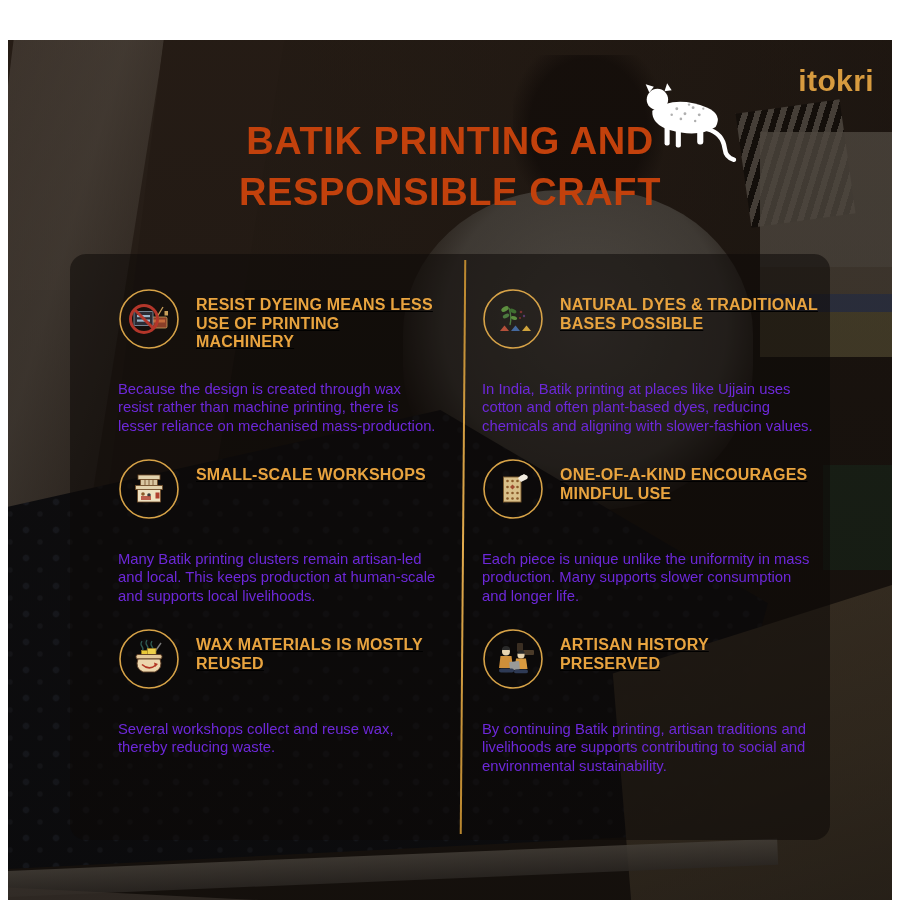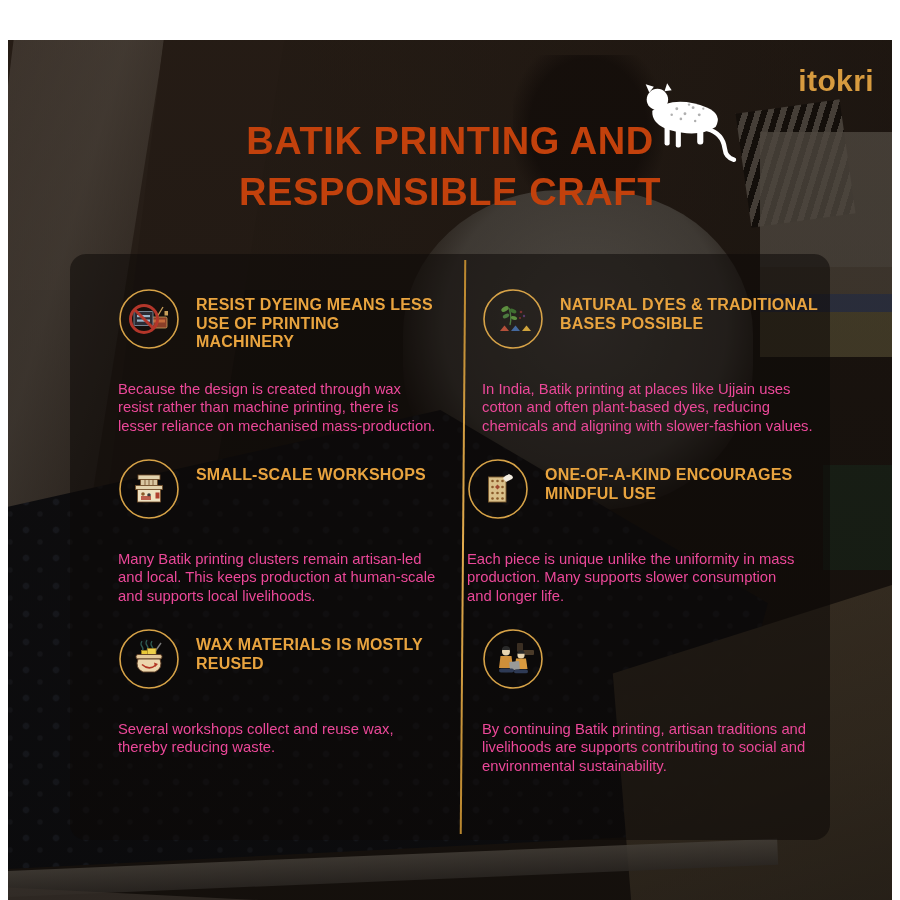"RESIST DYEING MEANS LESS USE" .cell-head { text-decoration: none -> underline }
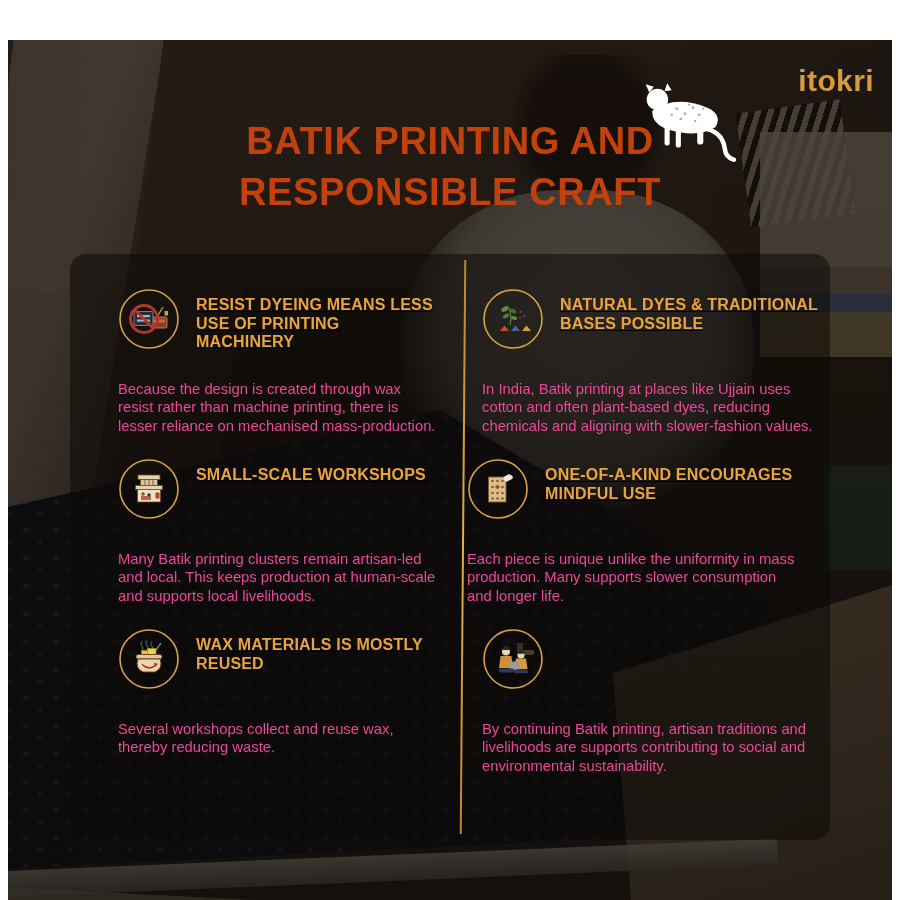"Because the design is created" .cell p { color: #ec4899 -> #6d28d9 }
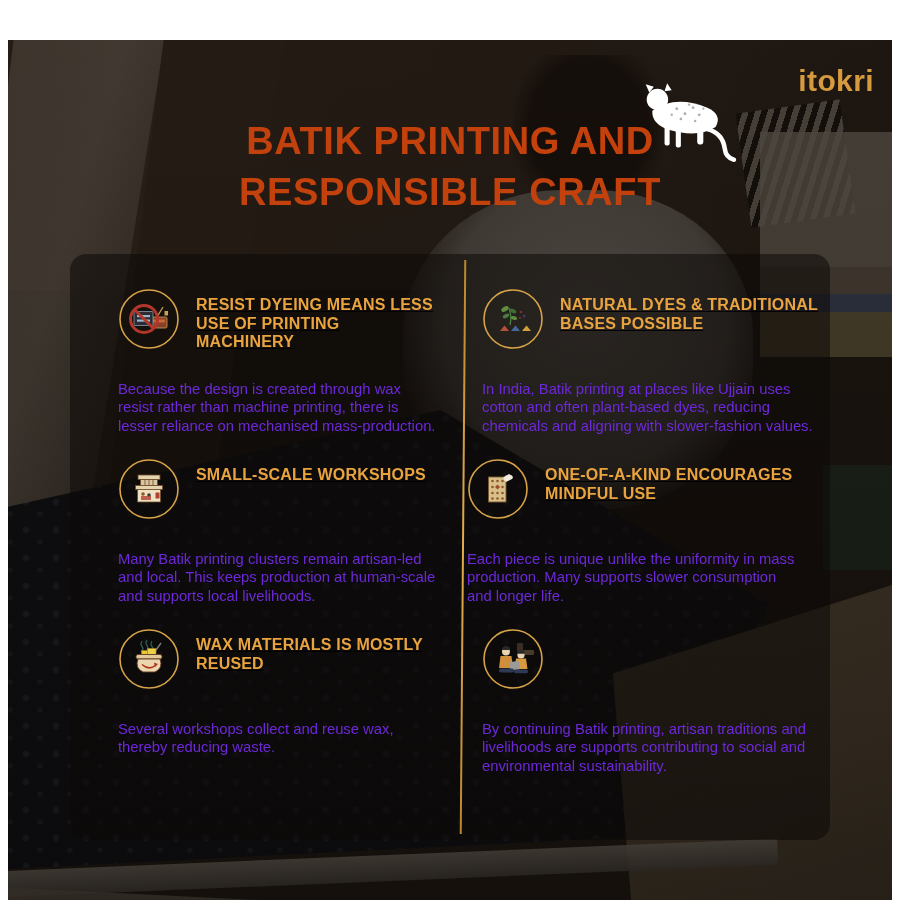"ONE-OF-A-KIND ENCOURAGES MINDFUL USE" .c4 { left: 467px -> 482px }
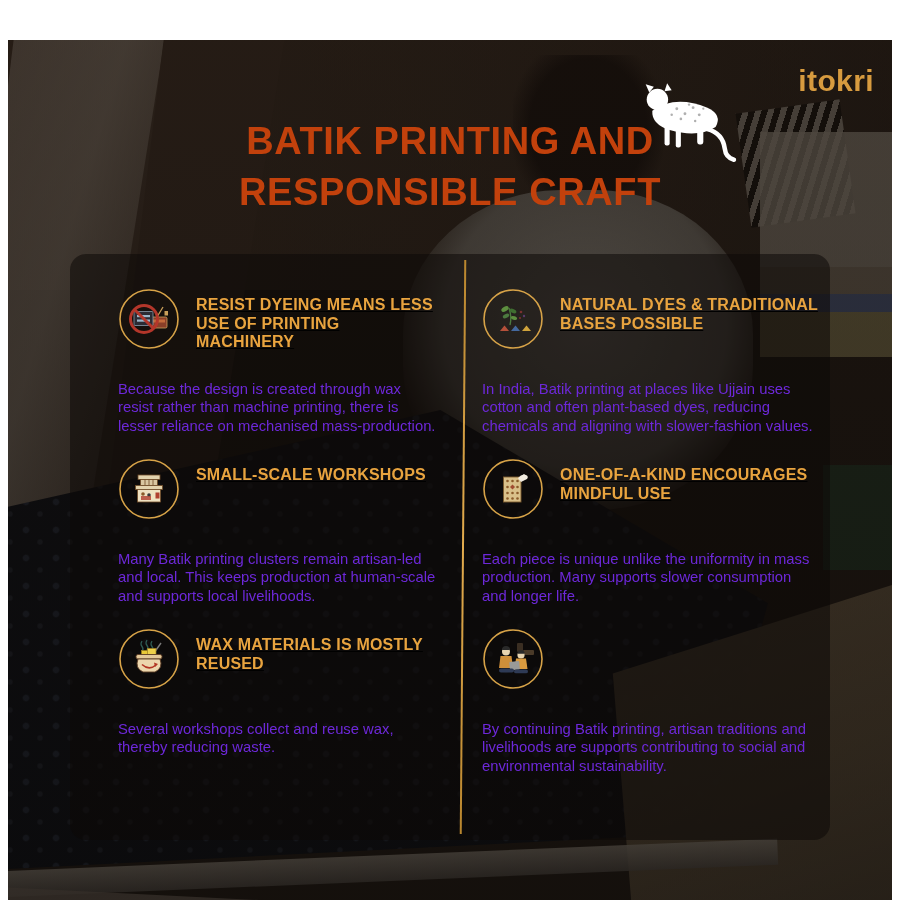"ARTISAN HISTORY PRESERVED" h3 { html: none -> <h3>ARTISAN HISTORY PRESERVED</h3> }
